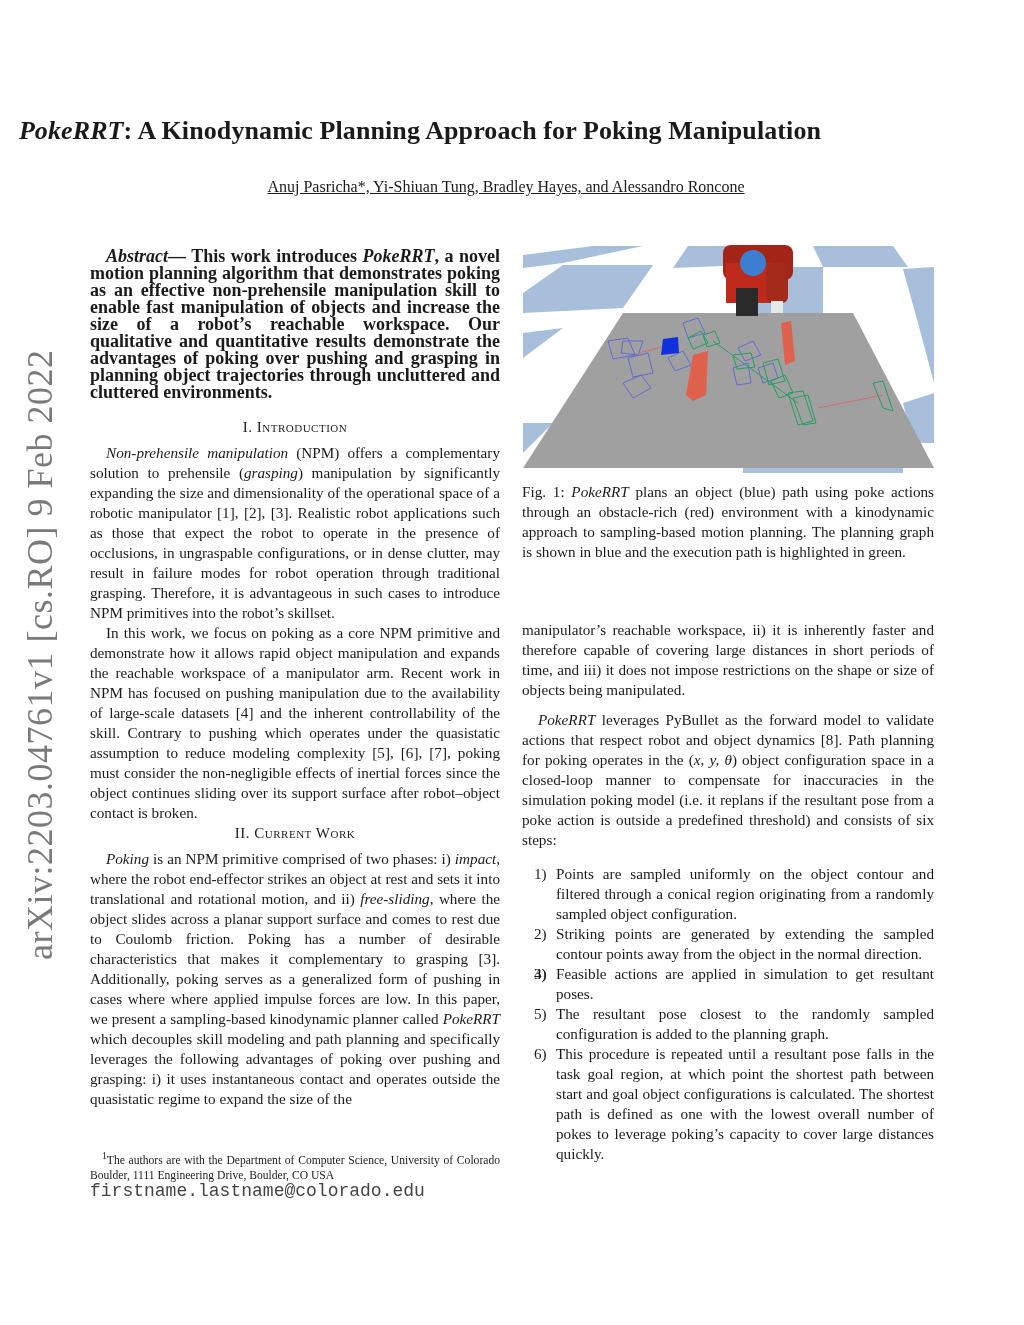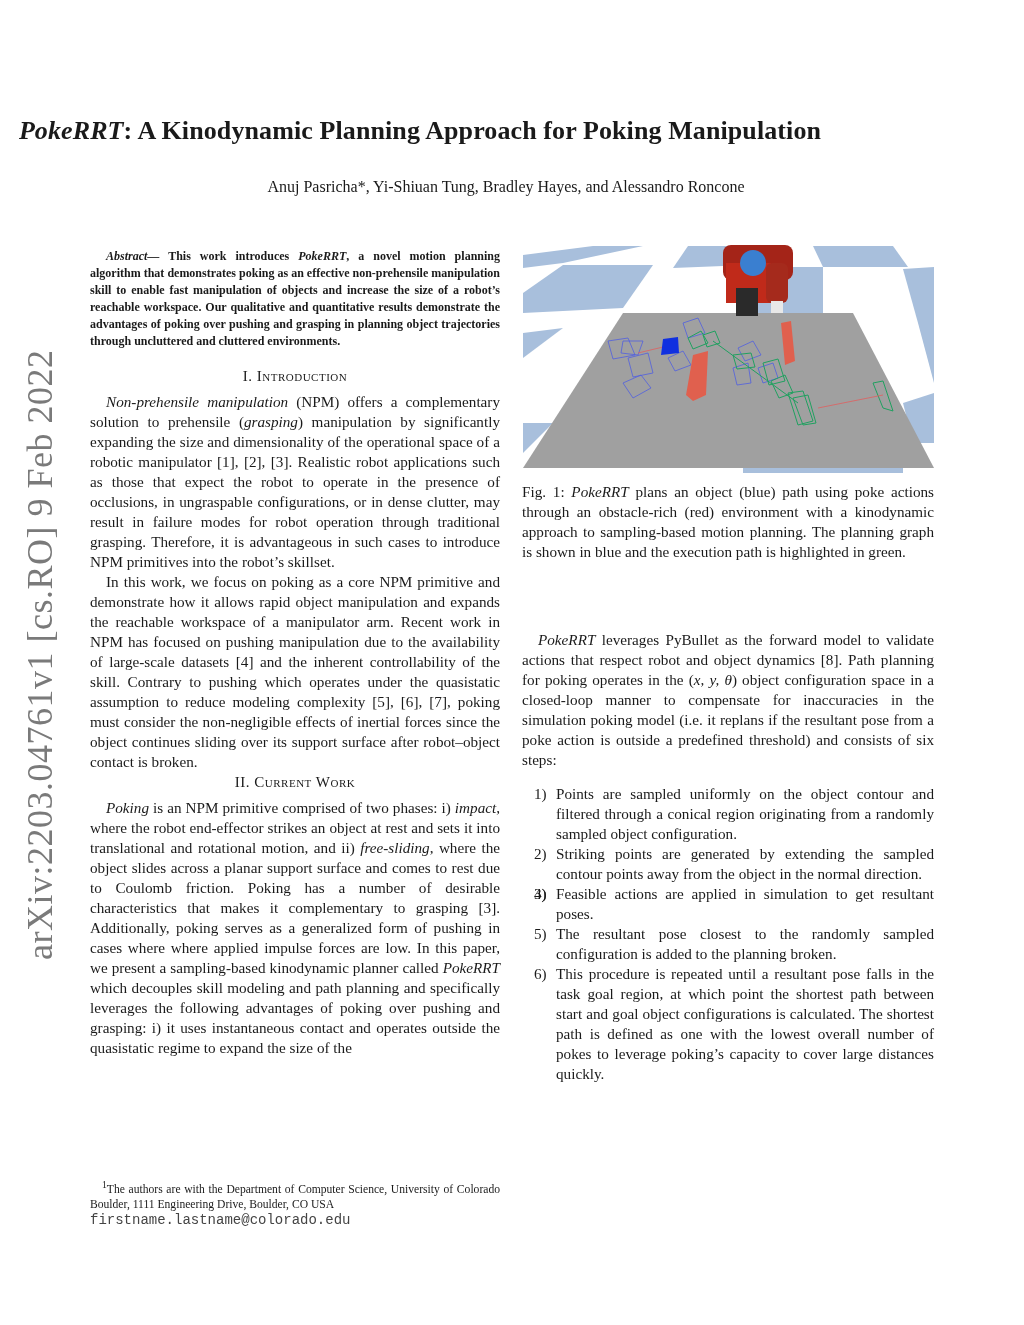"Anuj Pasricha*, Yi-Shiuan Tung, Bradley" .authors { text-decoration: none -> underline }
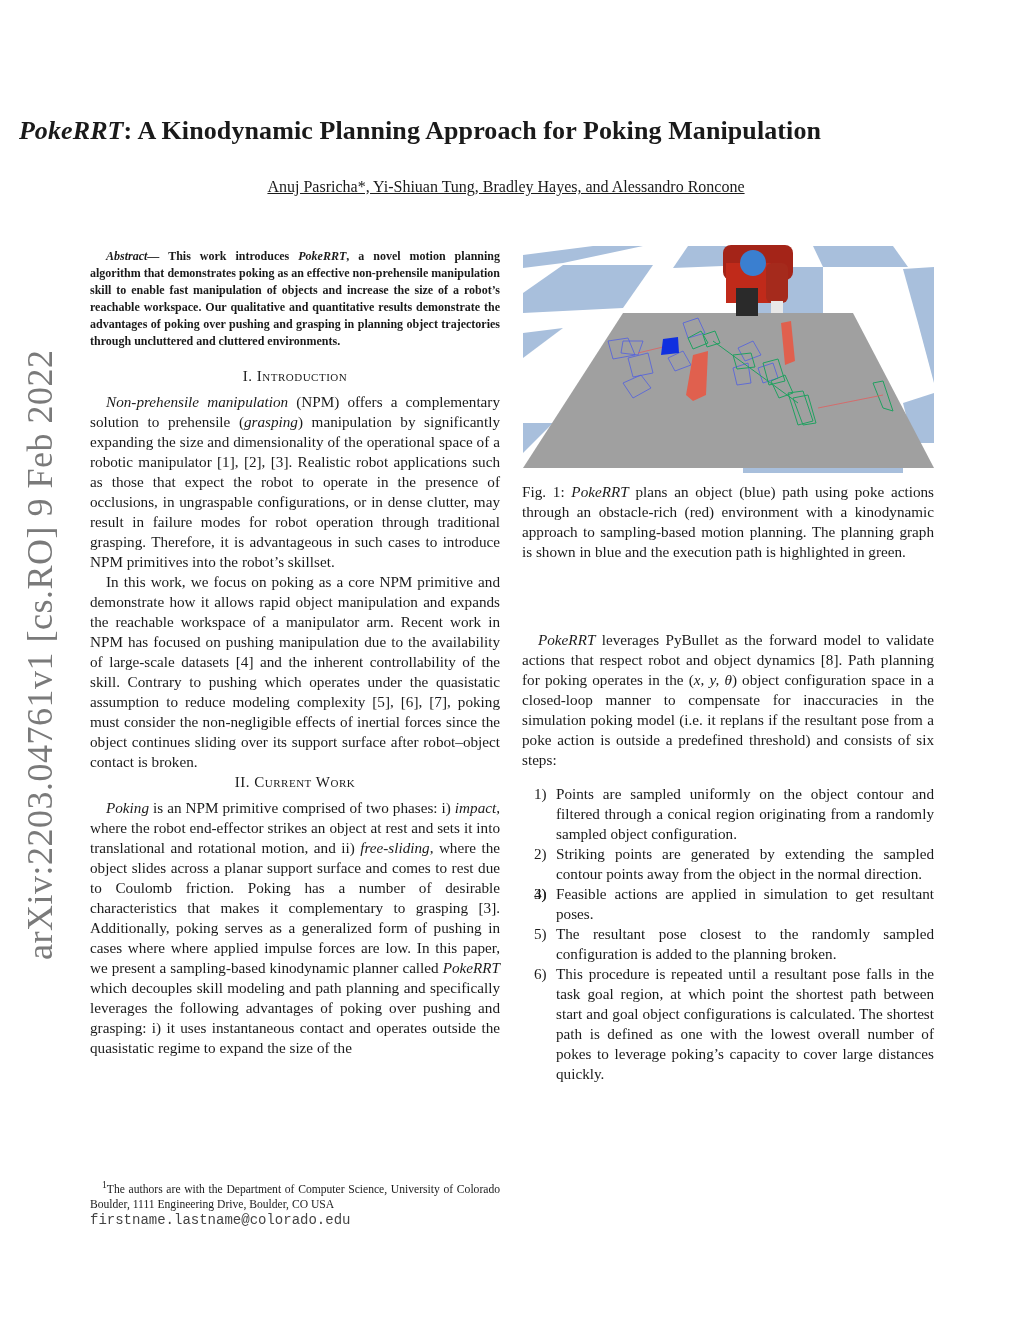"Abstract— This work introduces PokeRRT," .abstract { font-size: 12px -> 18px }
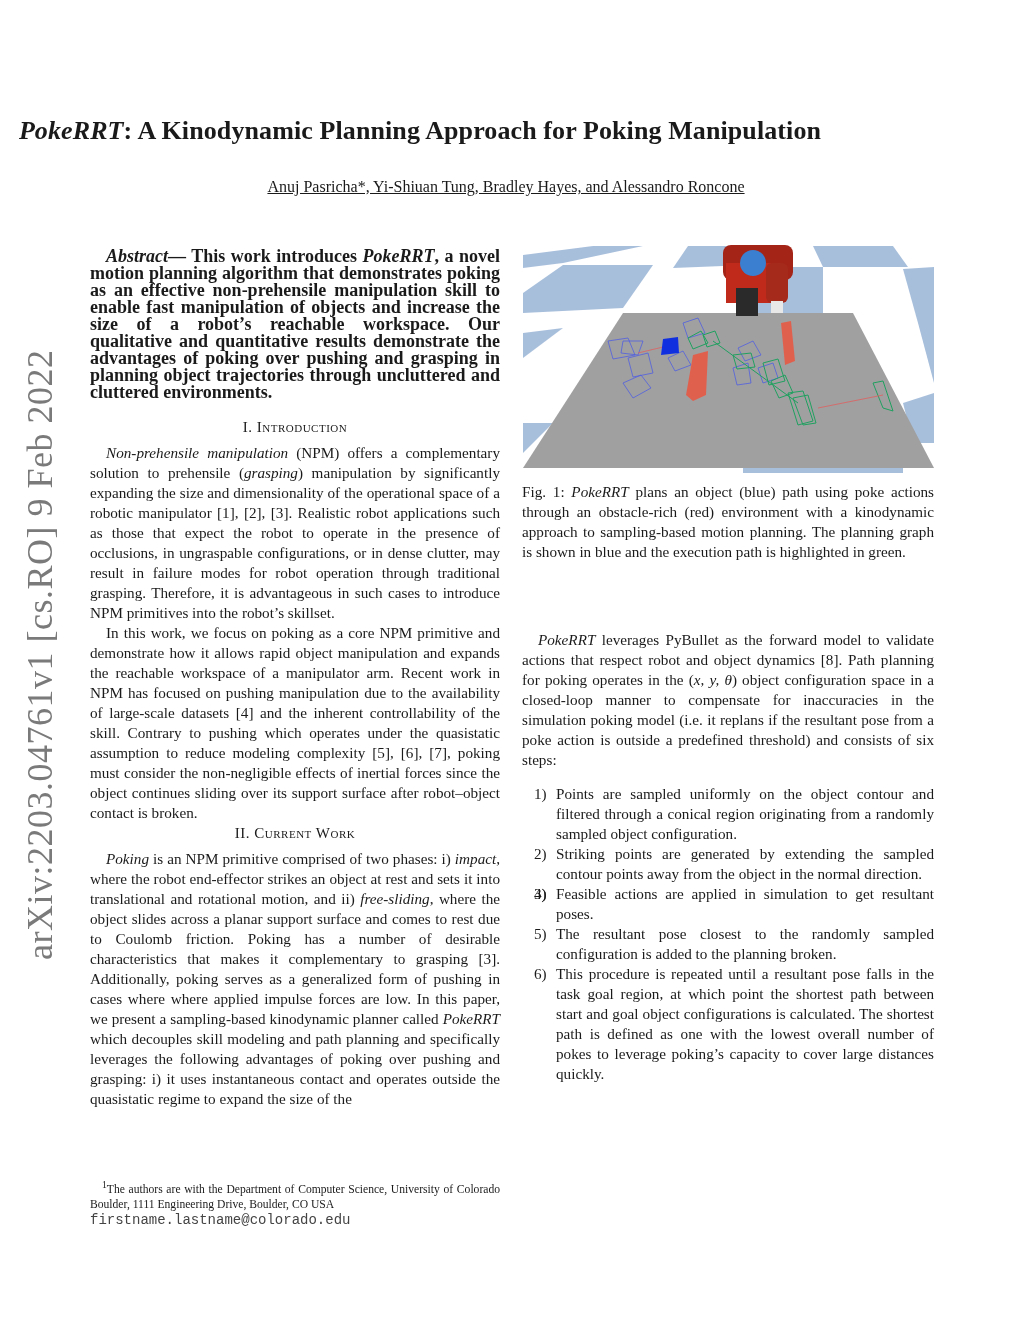"manipulator’s reachable workspace, ii)" p { html: none -> <p>manipulator’s reachable workspace, ii) it is inherently faster and therefore capable of covering large distances in short periods of time, and iii) it does not impose restrictions on the shape or size of objects being manipulated.</p> }
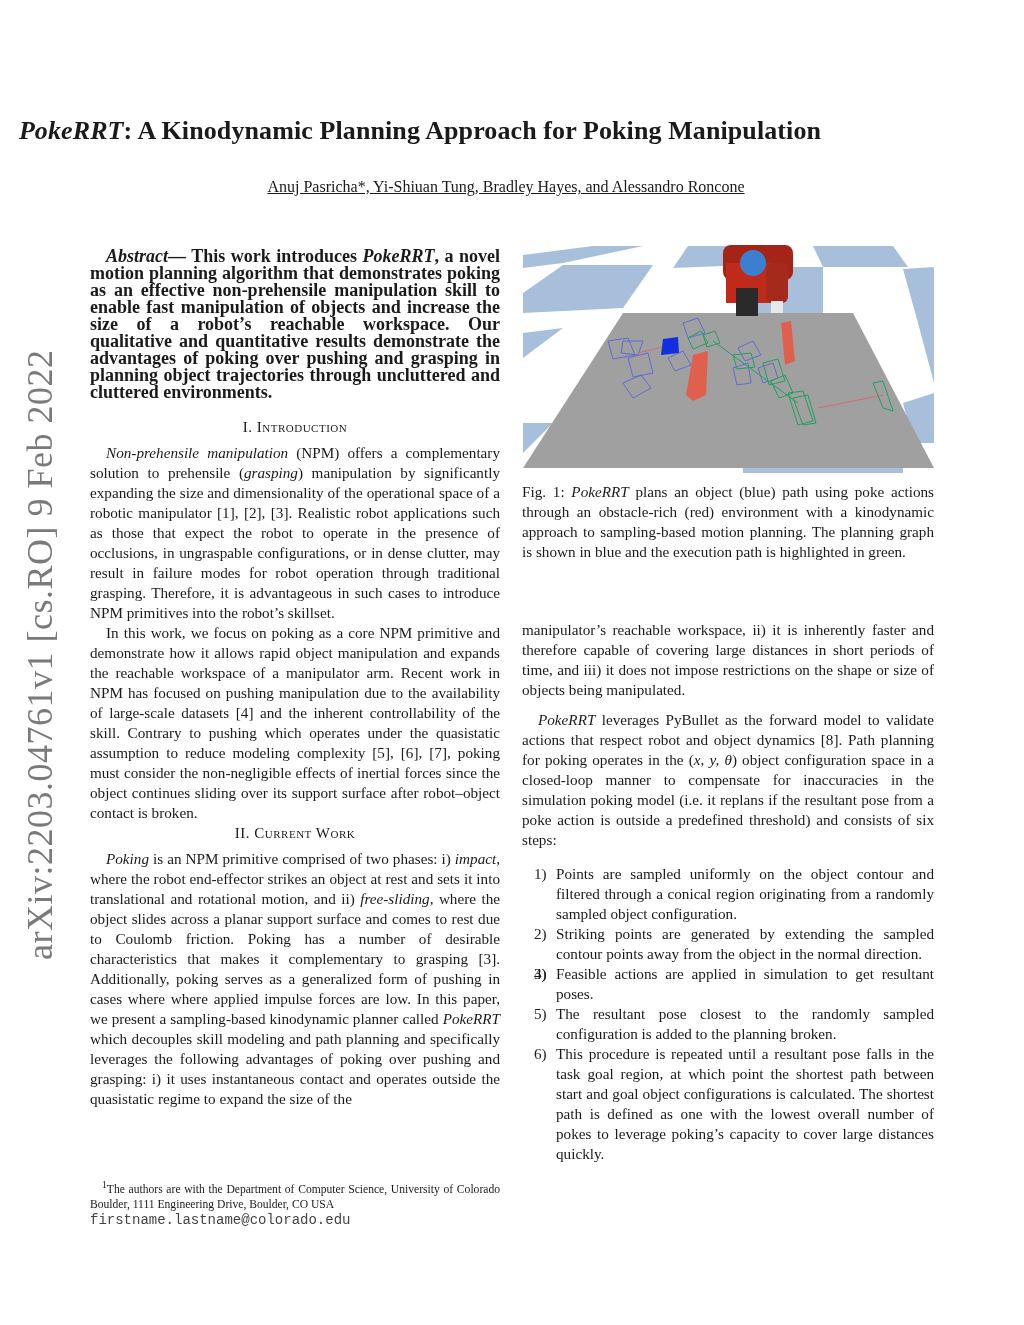"The resultant pose closest to" span { text: broken -> graph }
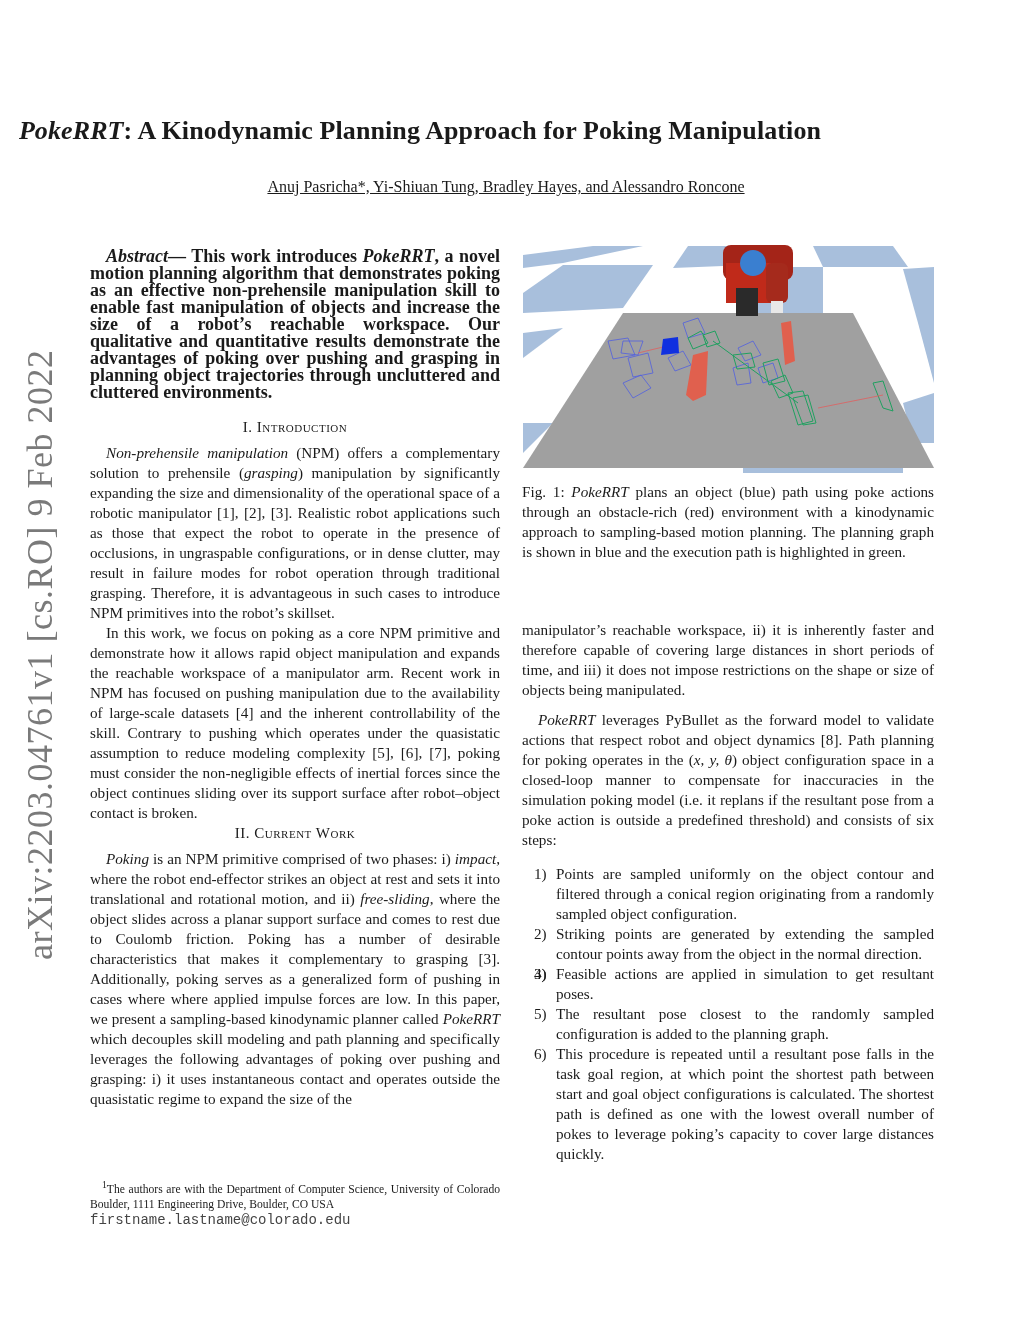"1The authors are with the" .footnote { top: 1177px -> 1148px }
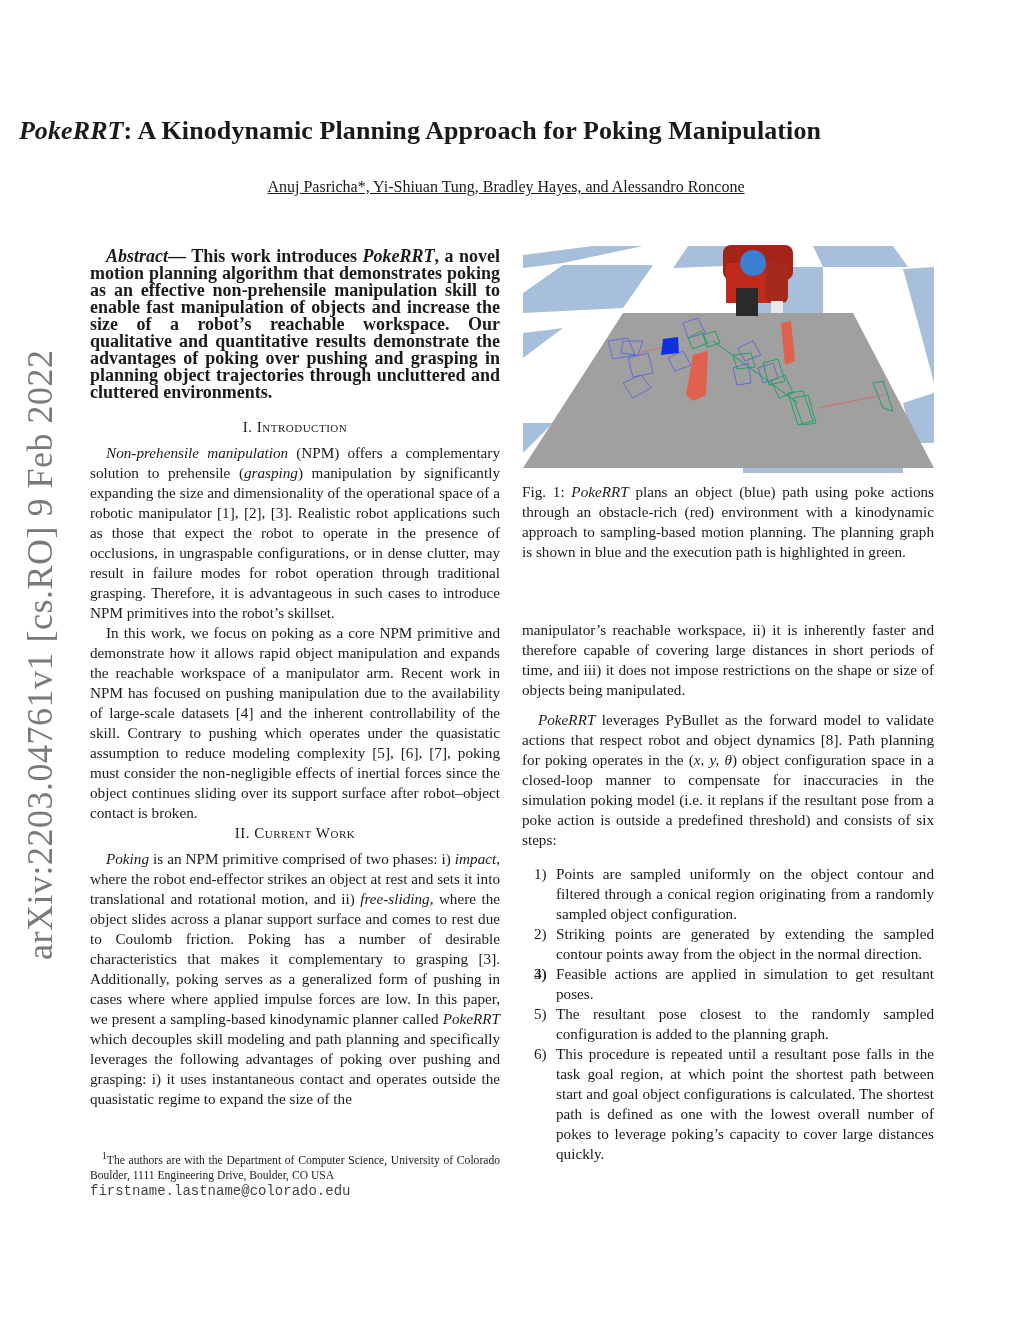"firstname.lastname@colorado.edu" .mono { font-size: 14px -> 18px }
